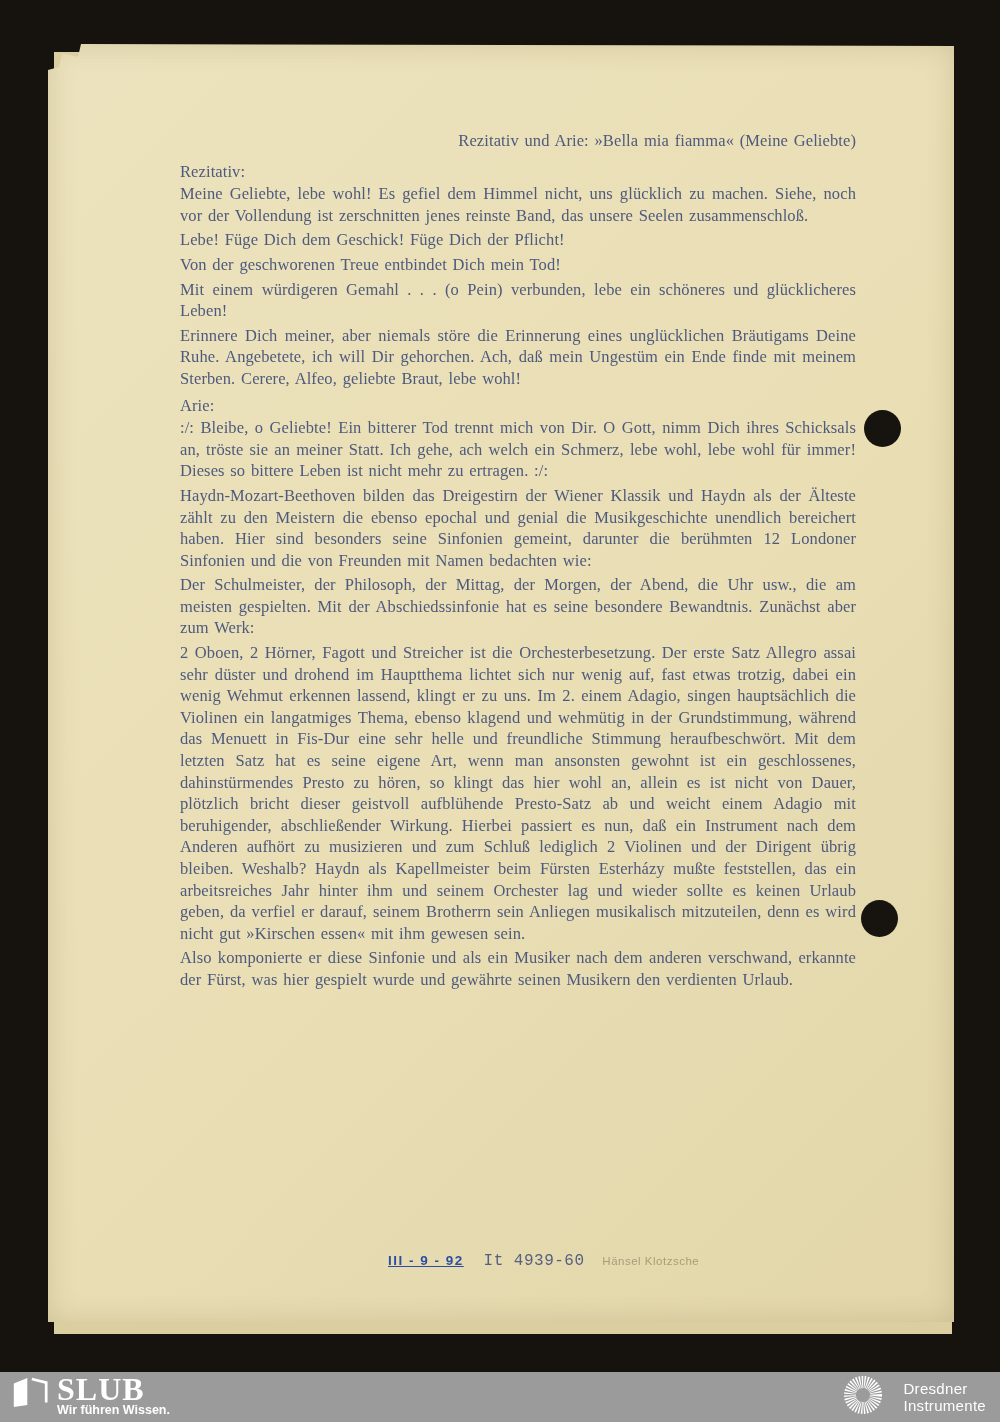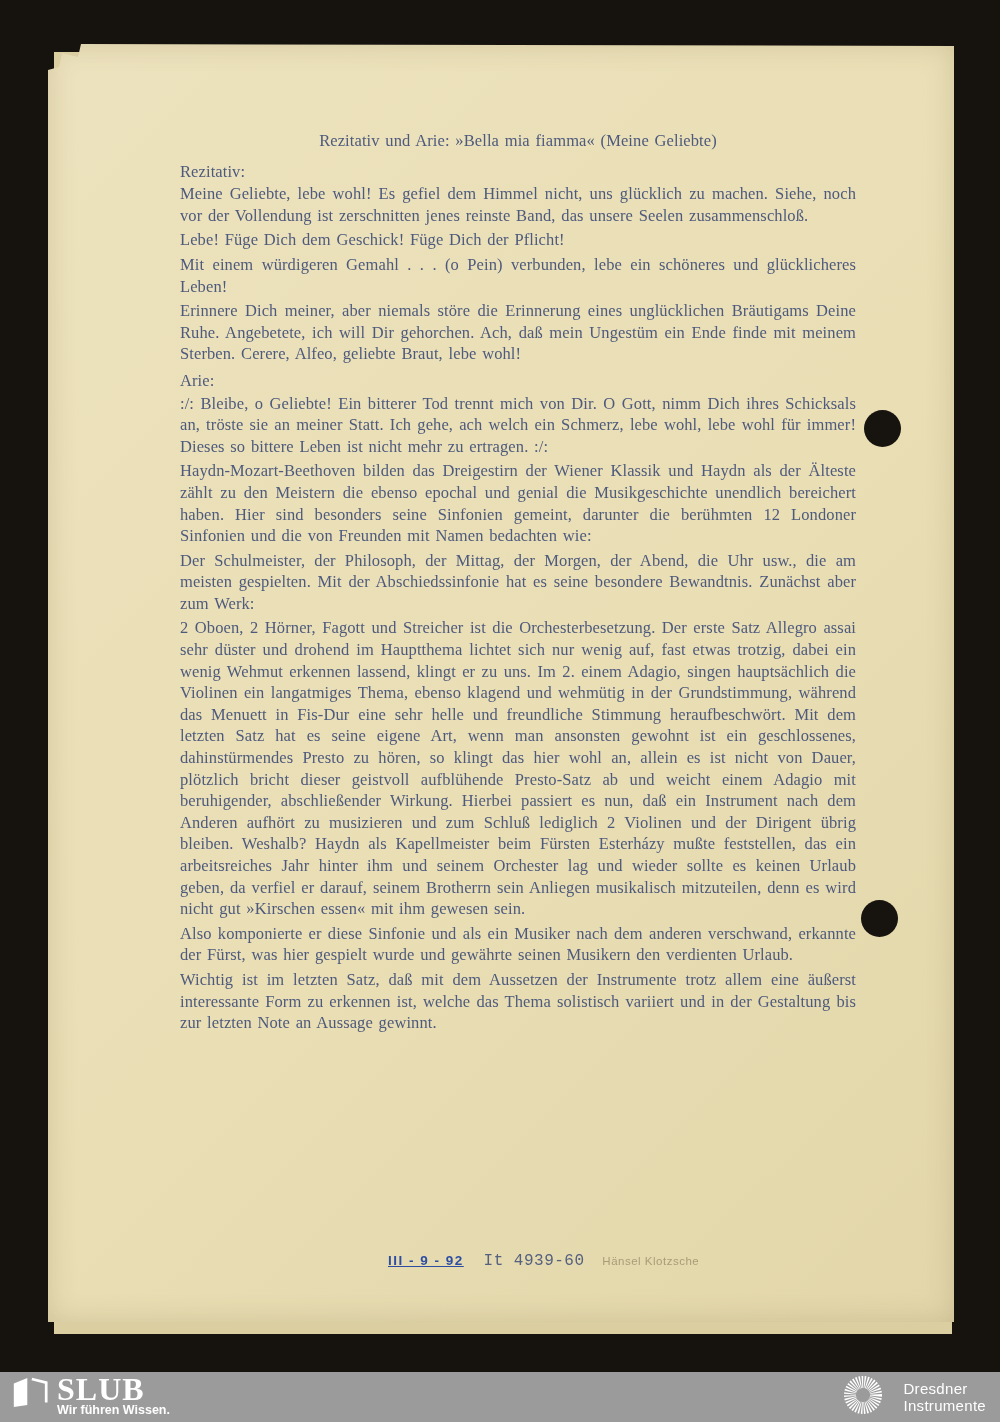"Rezitativ und Arie: »Bella mia" .blk.heading { text-align: center -> right }
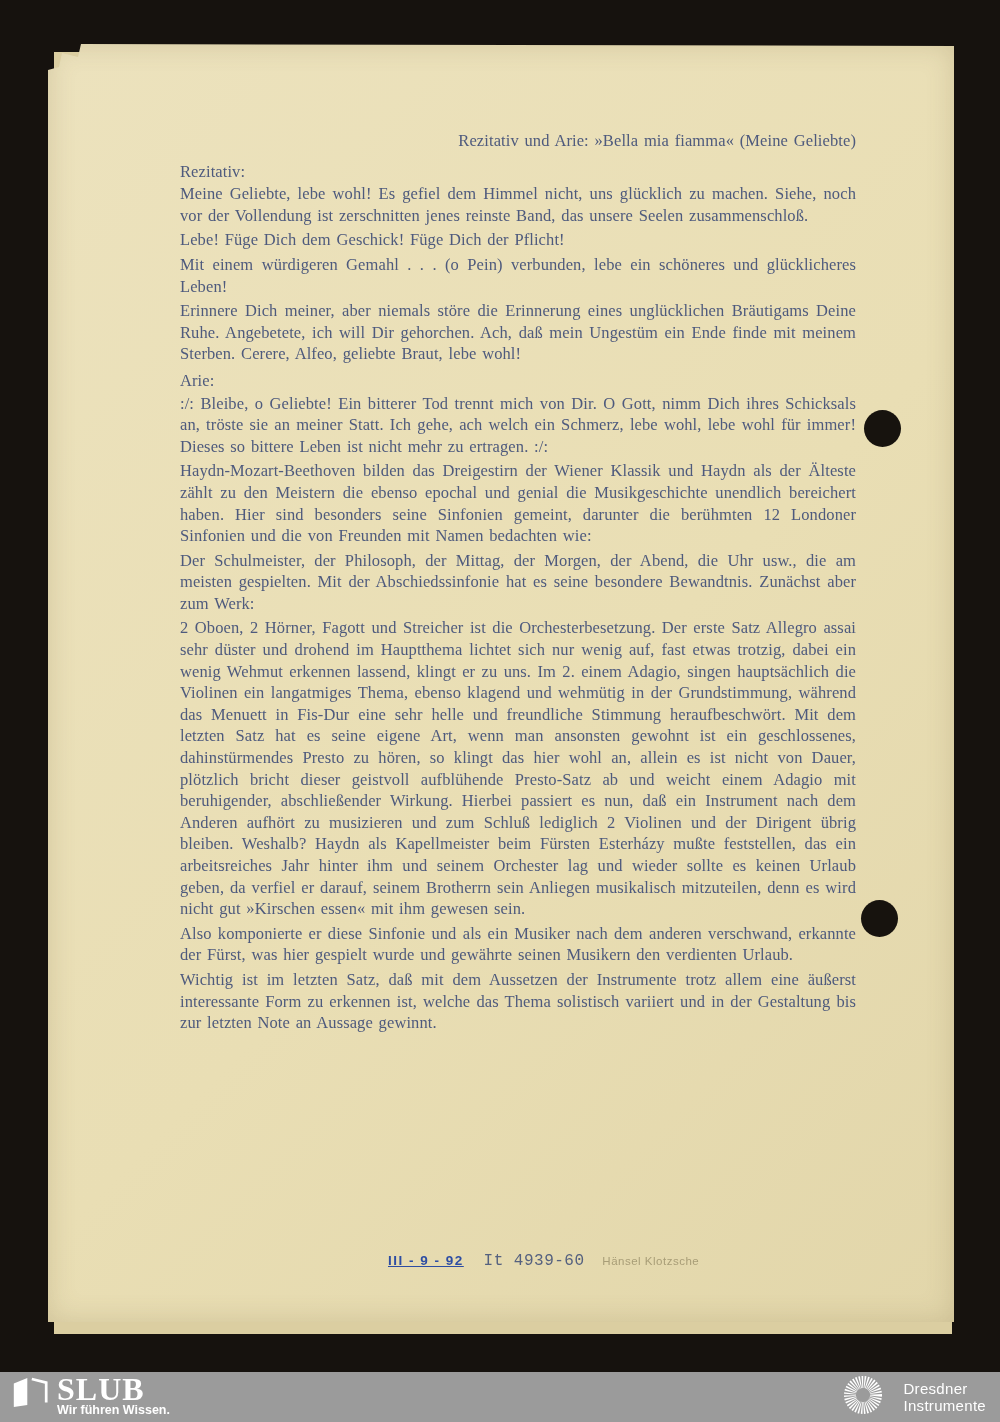"Von der geschworenen Treue entbindet" p.blk { html: none -> <p>Von der geschworenen Treue entbindet Dich mein Tod!</p> }
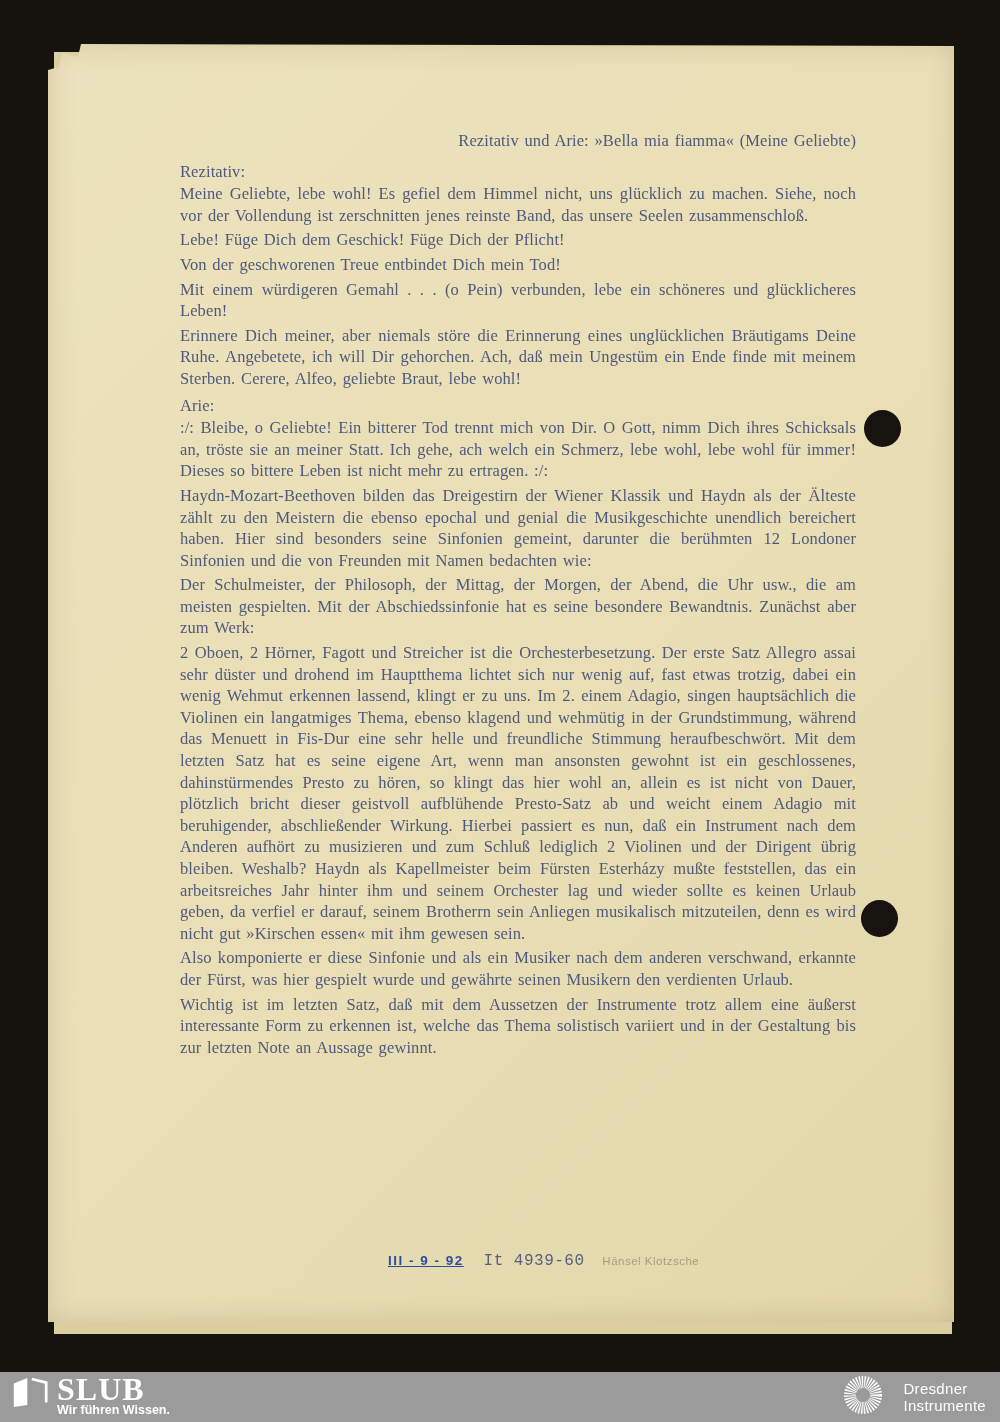"Wichtig ist im letzten Satz," p.blk { html: <p>Wichtig ist im letzten Satz, daß mit dem Aussetzen der Instrumente trotz allem eine äußerst interessante Form zu erkennen ist, welche das Thema solistisch variiert und in der Gestaltung bis zur letzten Note an Aussage gewinnt.</p> -> none }
